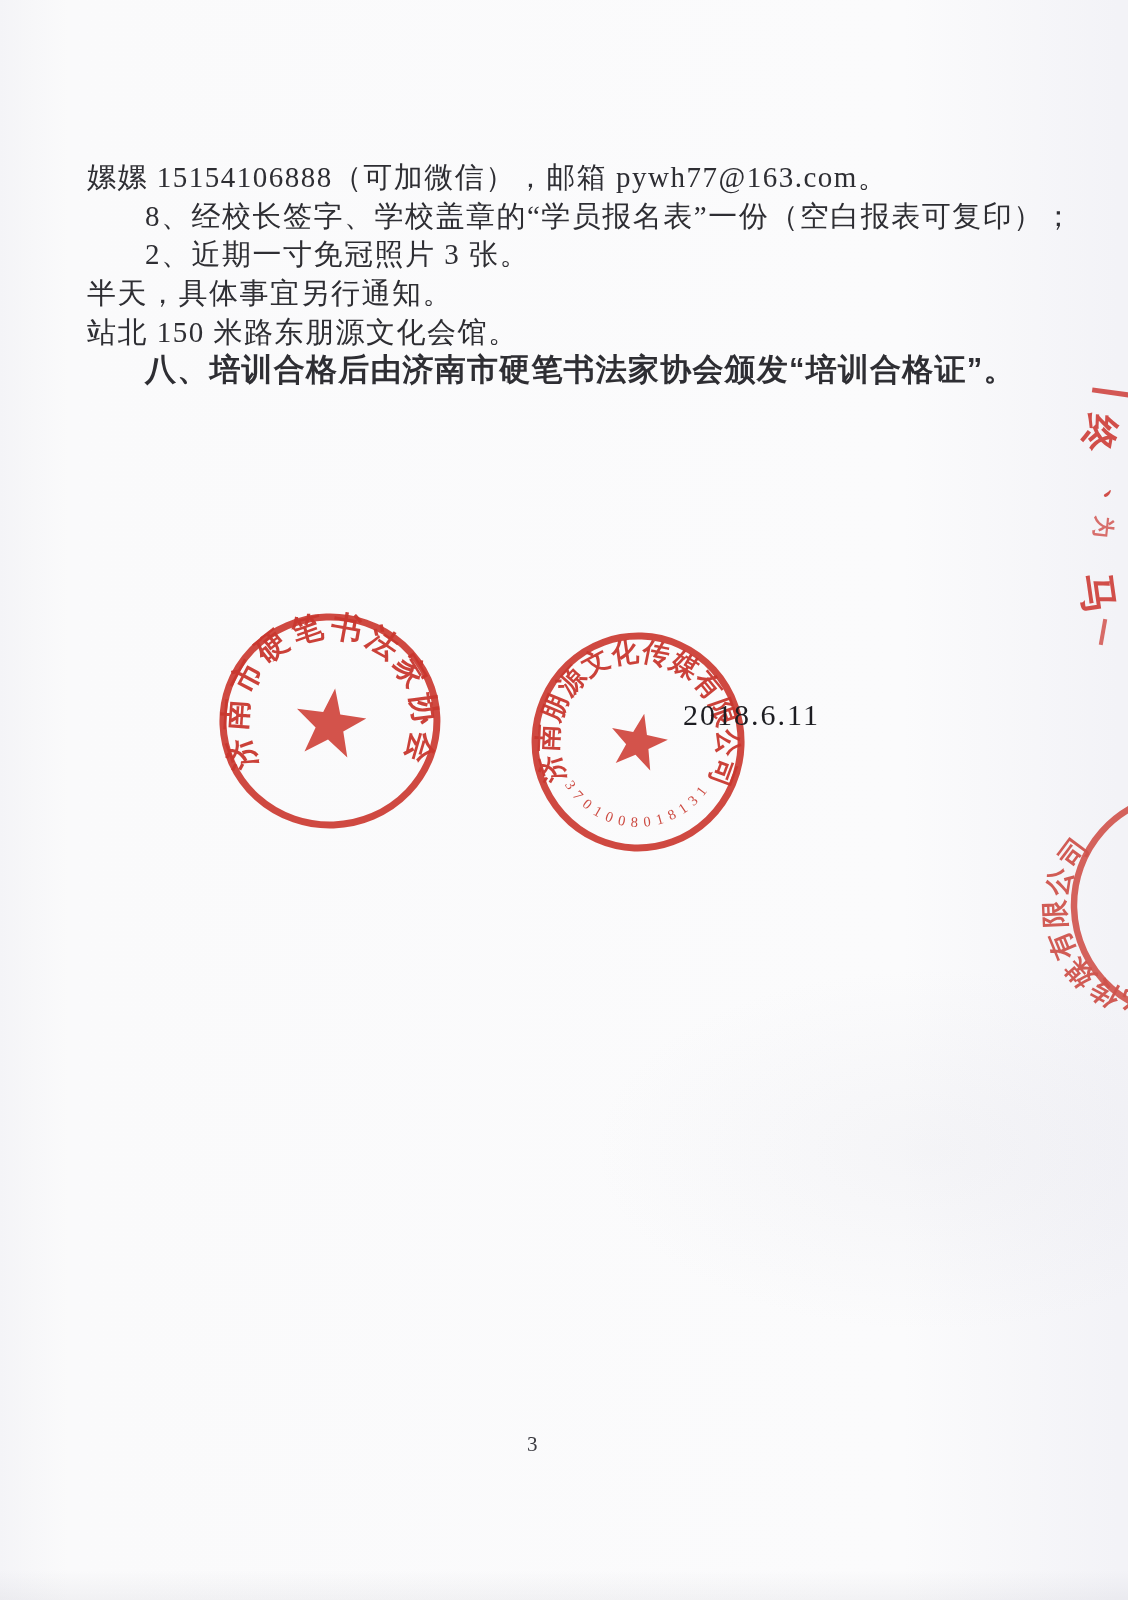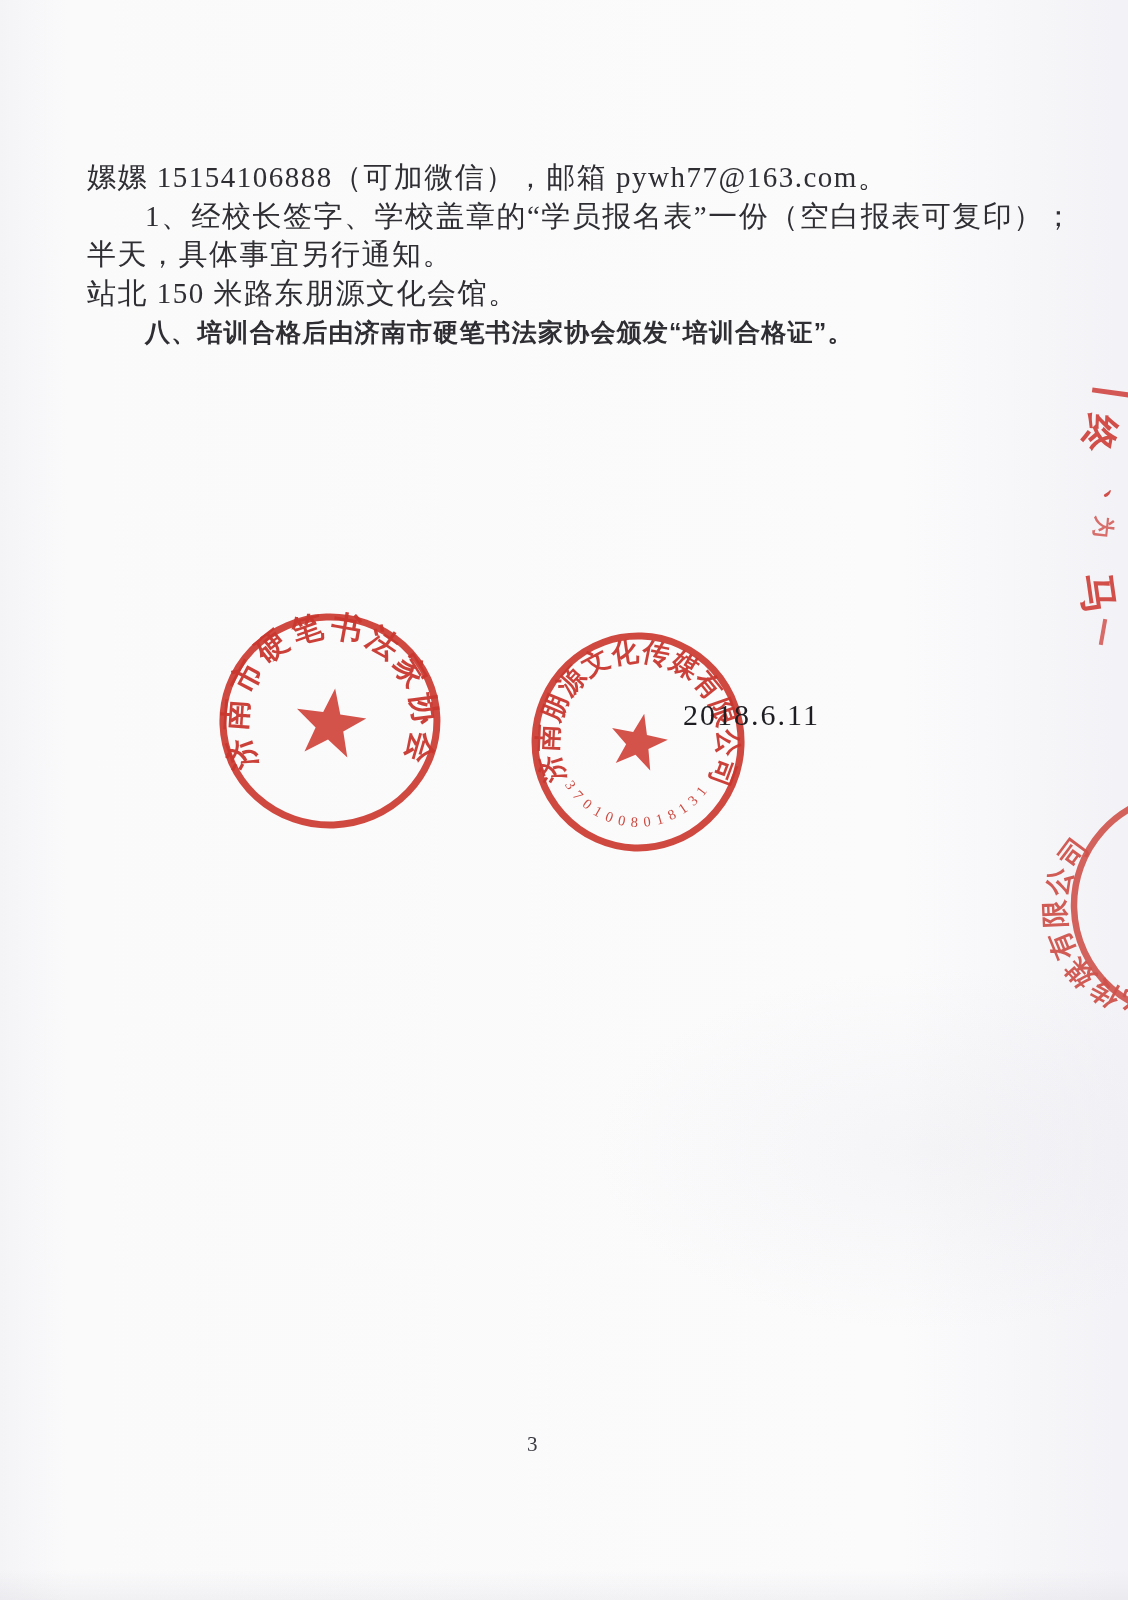"1、经校长签字、学校盖章的“学员报名表”一份（空白报表可复印）；" div.line { text: 1 -> 8 }
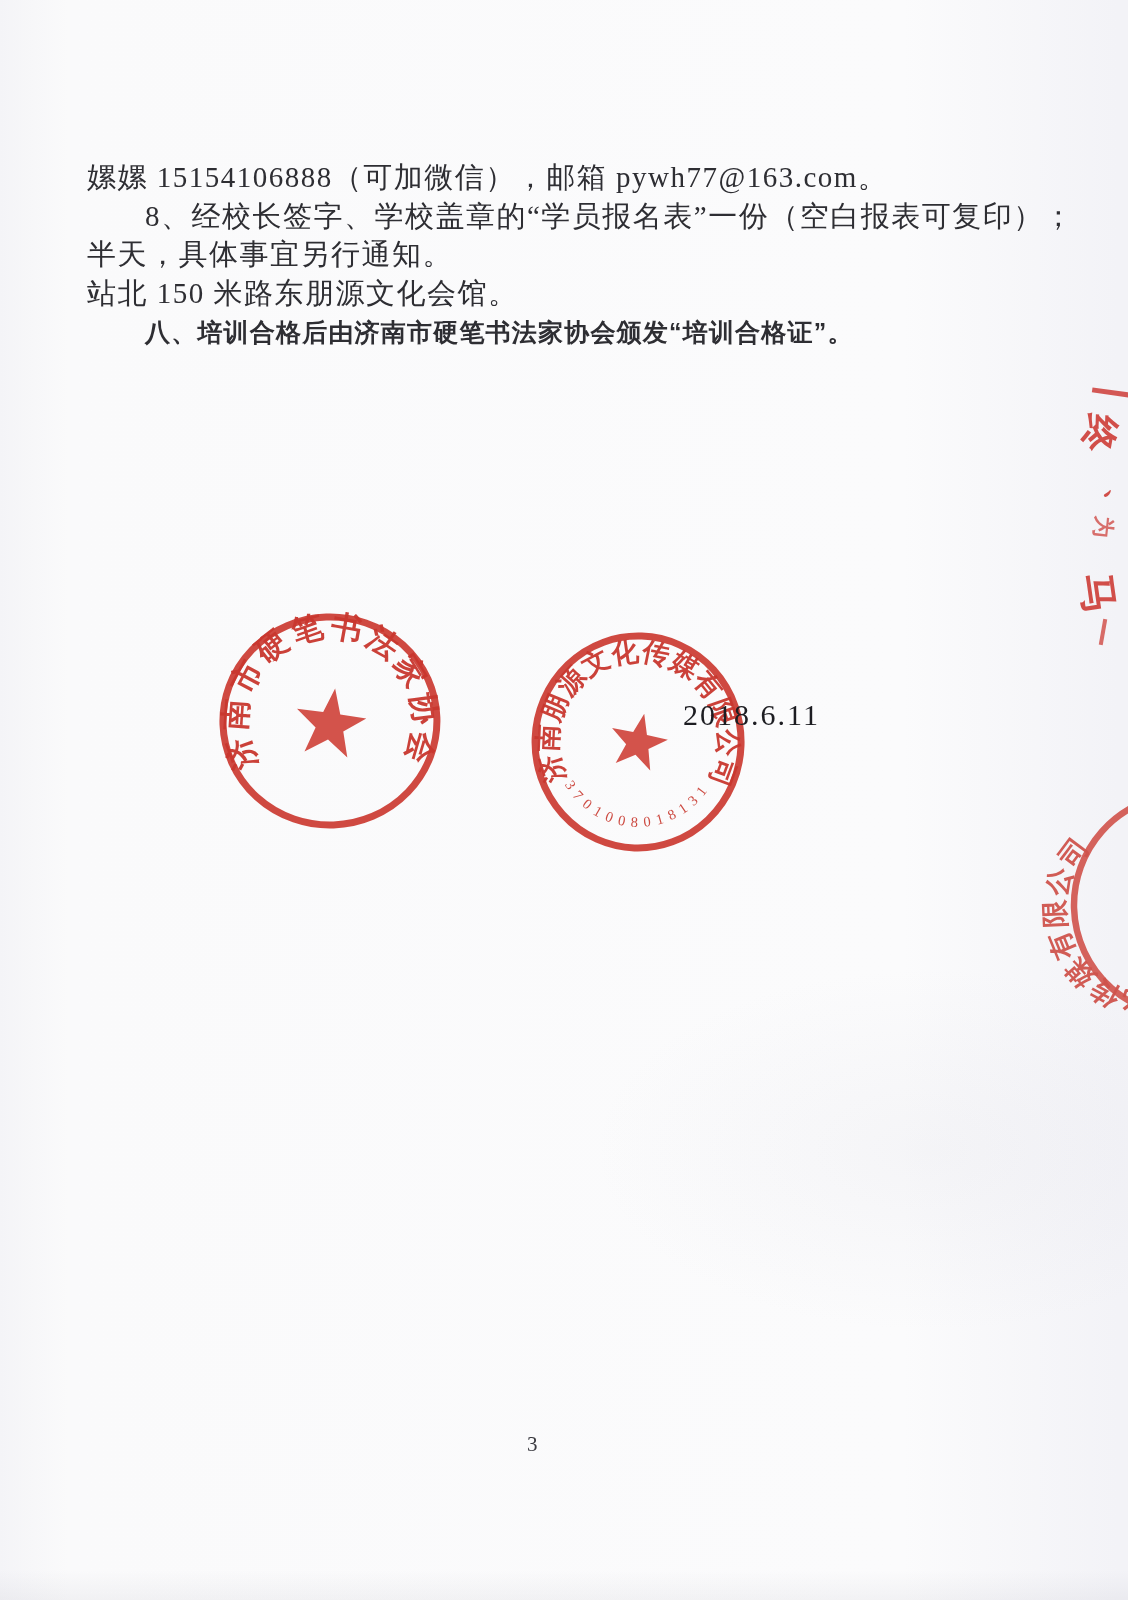"2、近期一寸免冠照片 3 张。" div.line { html: none -> <div>2、近期一寸免冠照片 3 张。</div> }
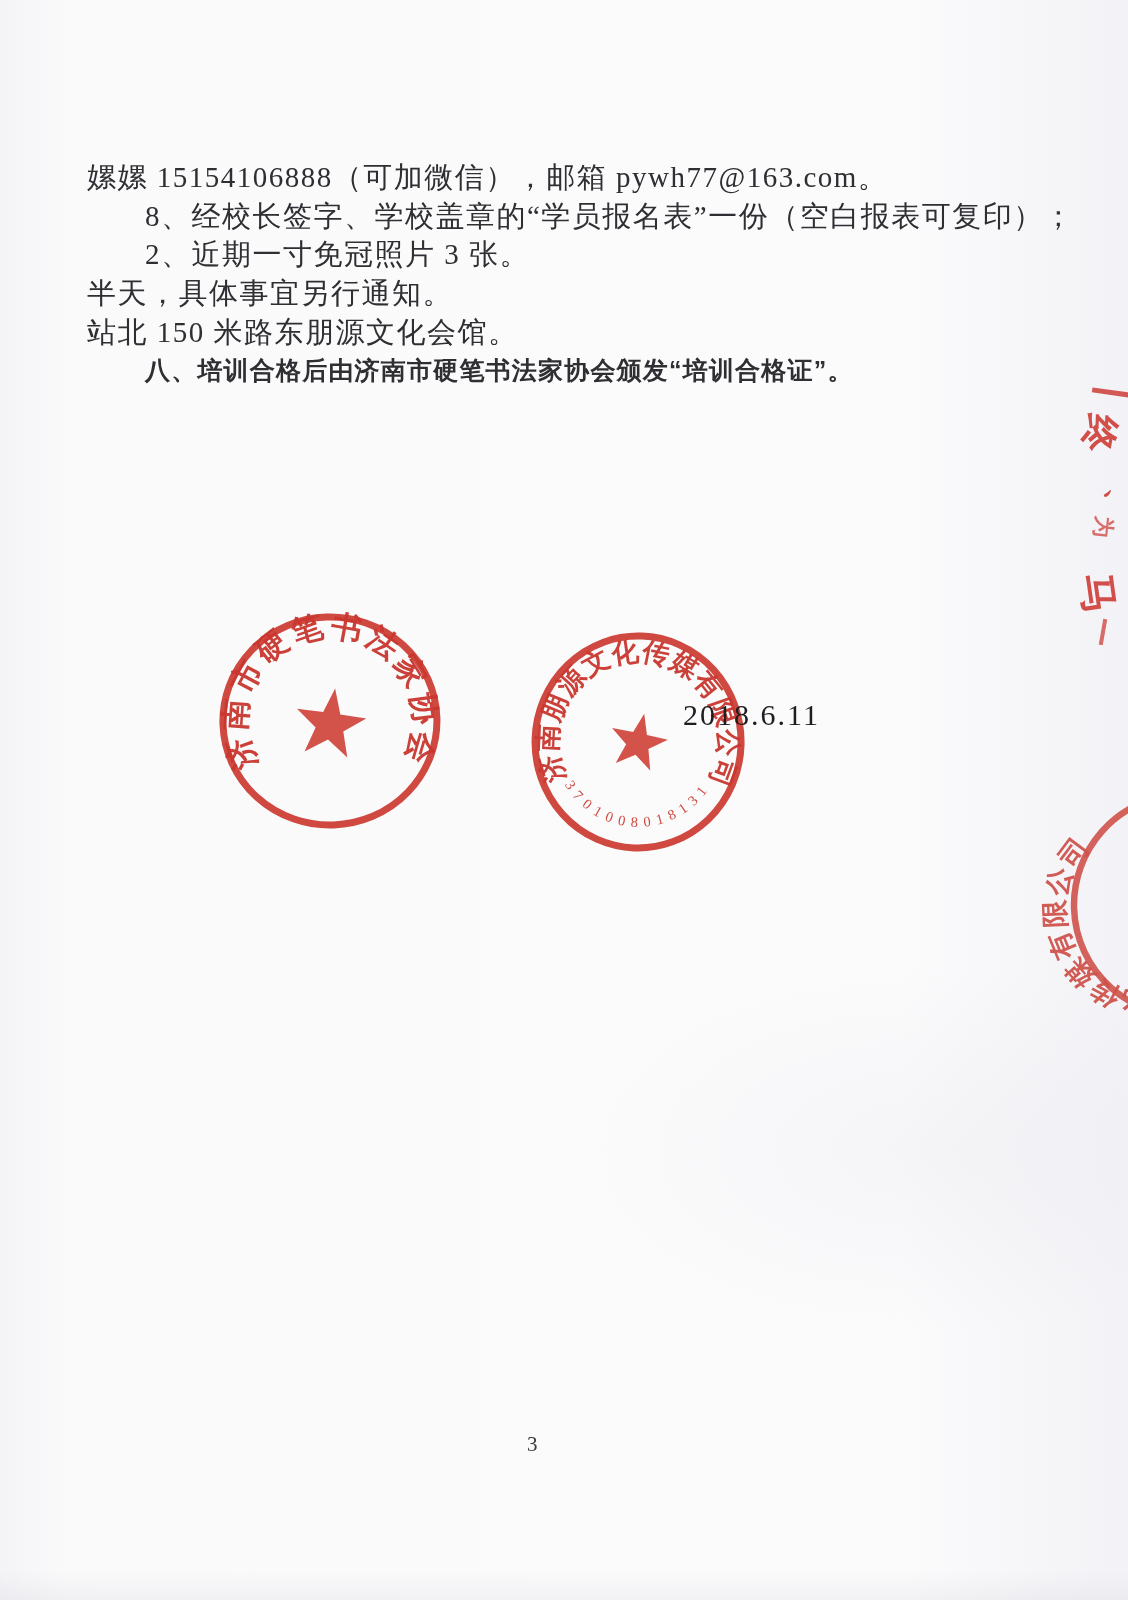"八、培训合格后由济南市硬笔书法家协会颁发“培训合格证”。" .line.bold { font-size: 25px -> 31px }
